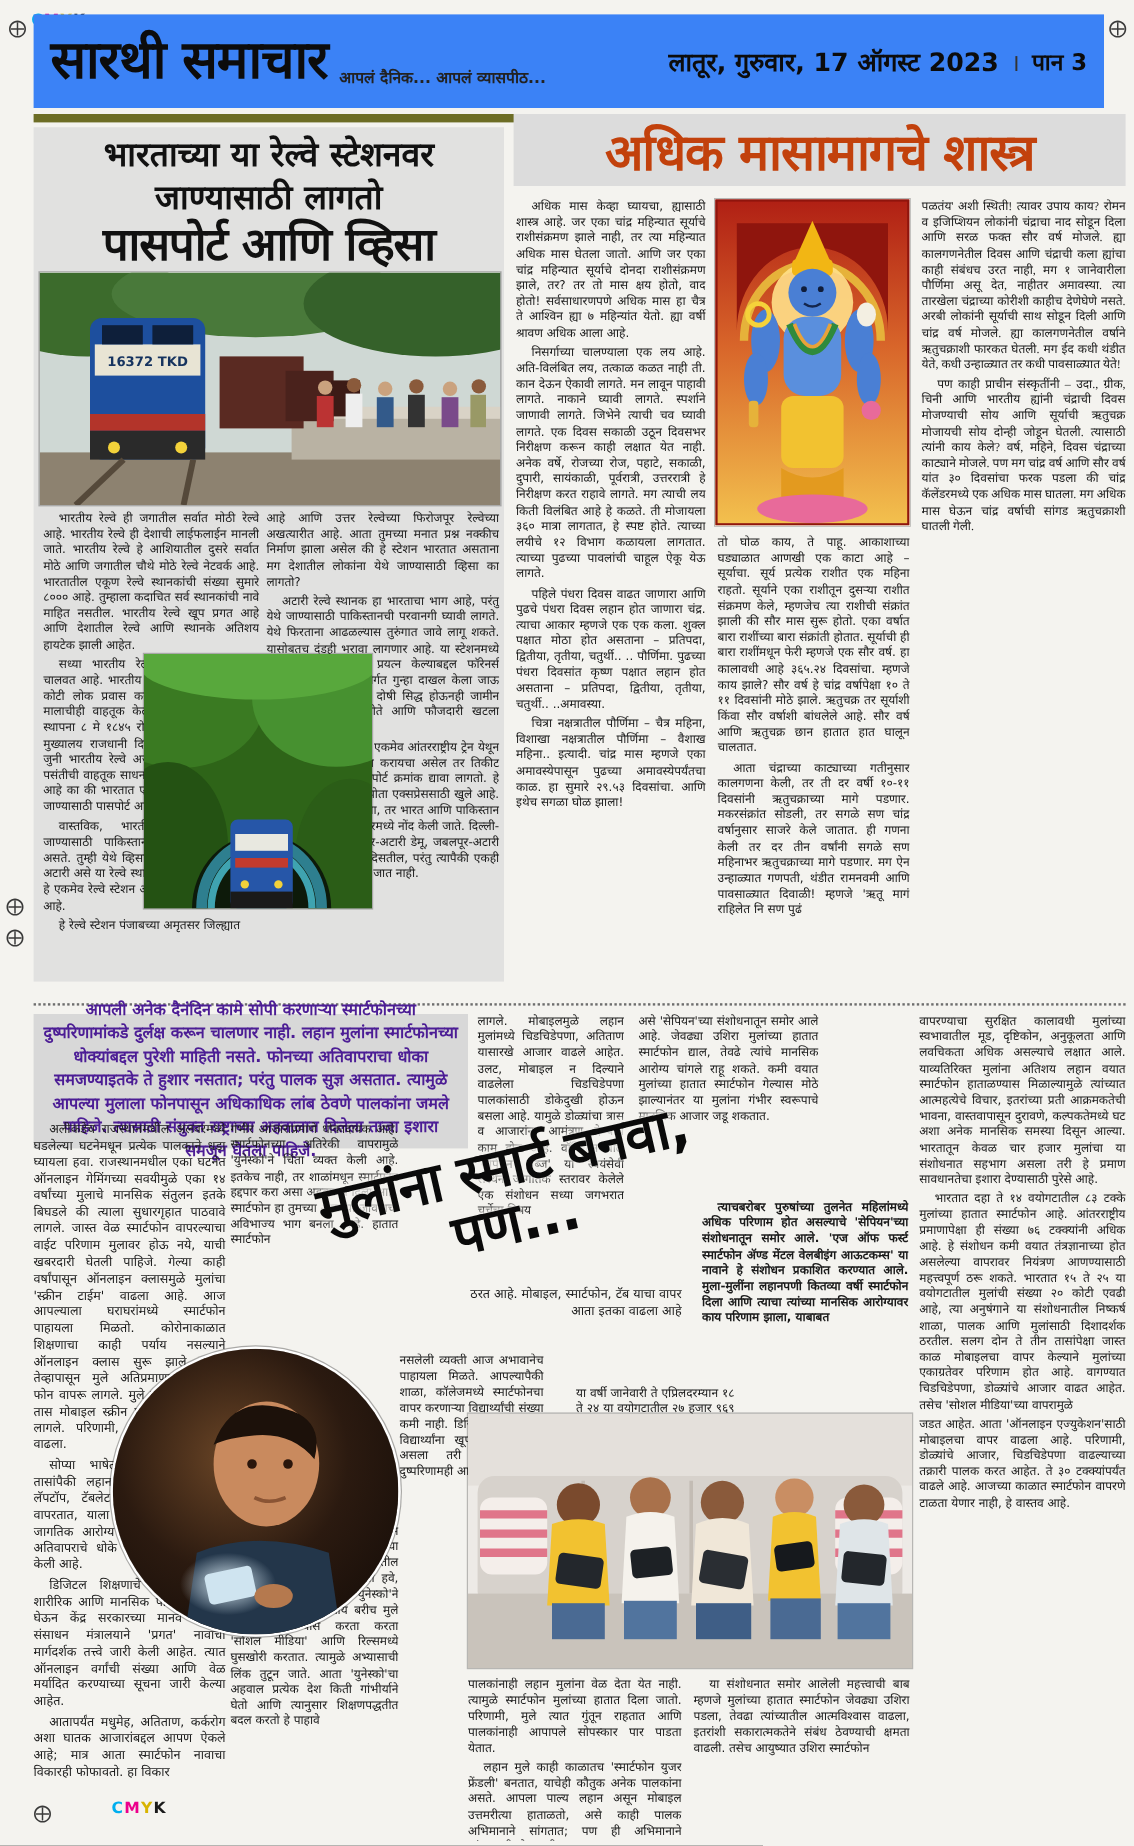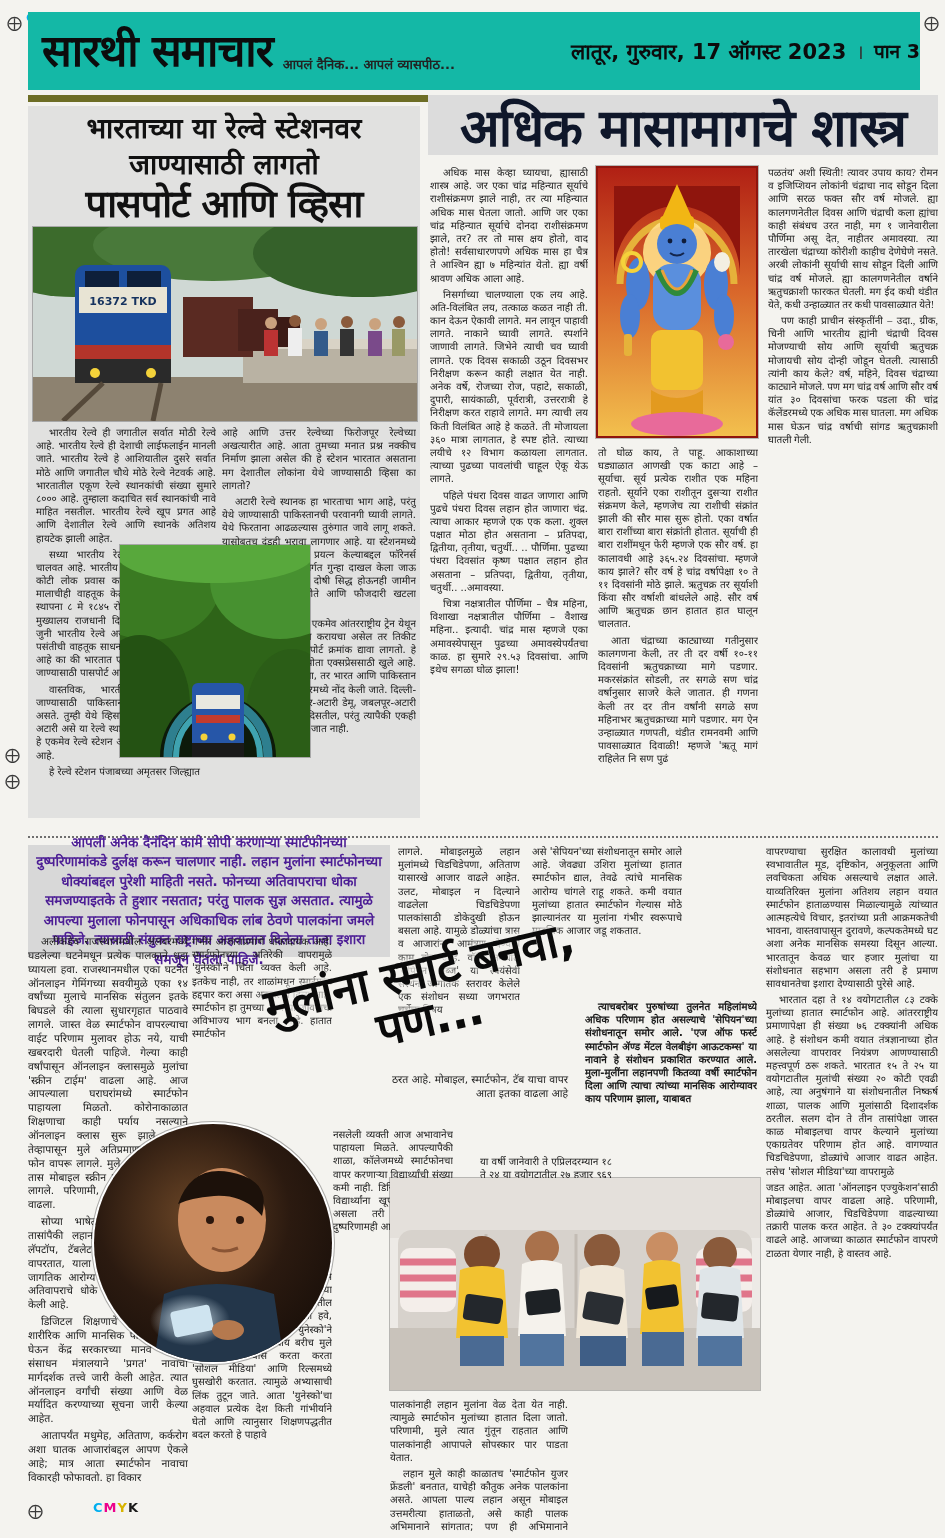"सारथी समाचार" #masthead { background: #14b8a6 -> #3b82f6 }
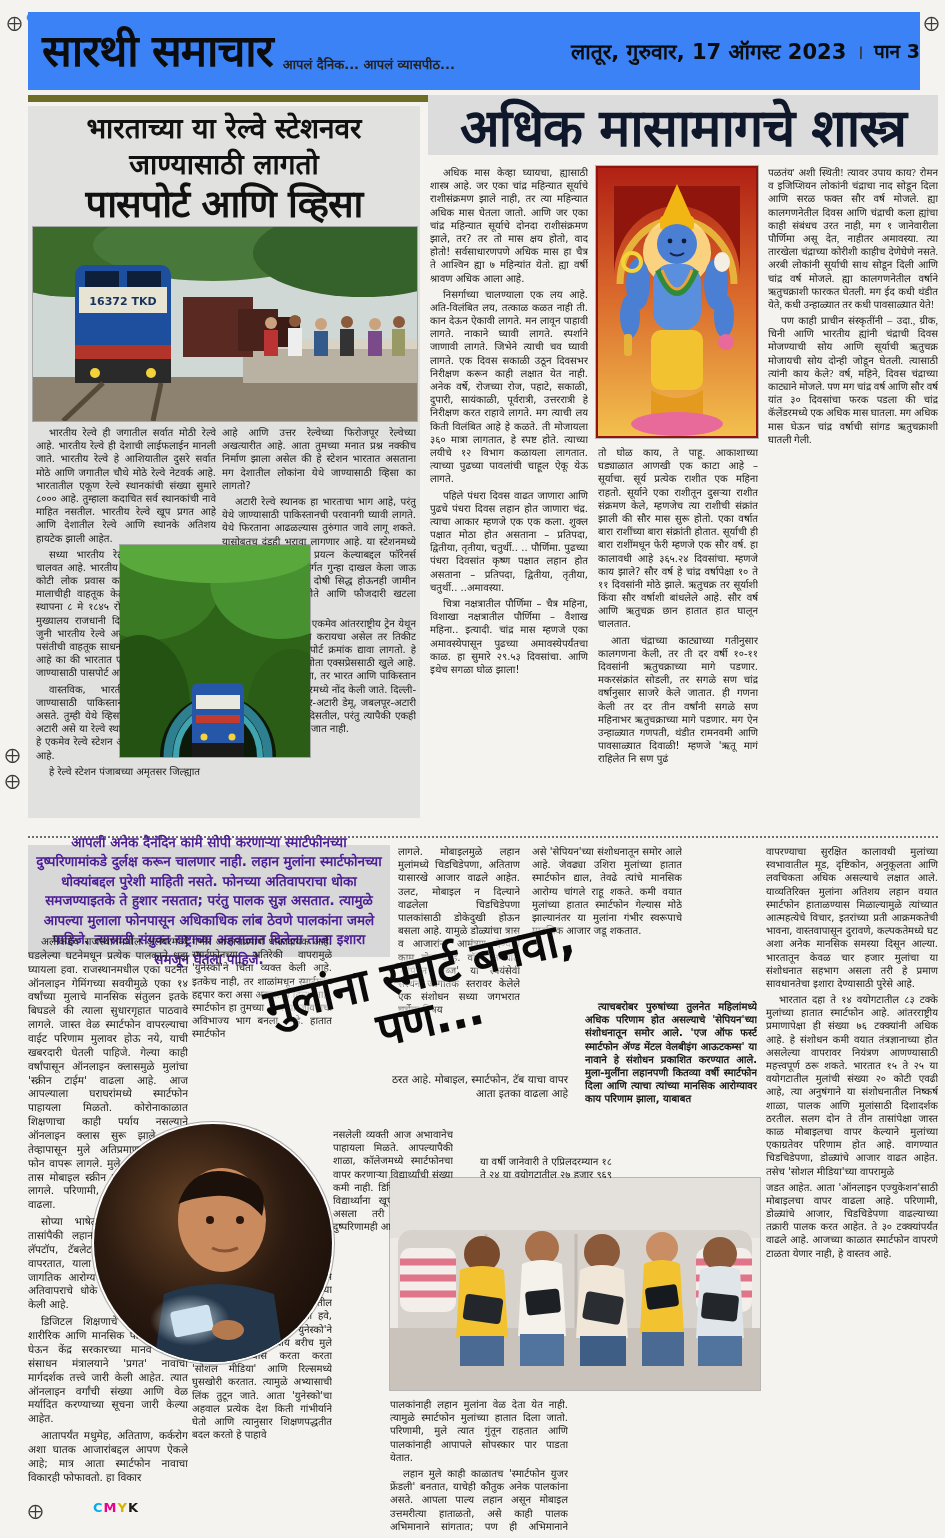"लातूर, गुरुवार, 17 ऑगस्ट 2023" #mast-right { margin-right: none -> 14px }
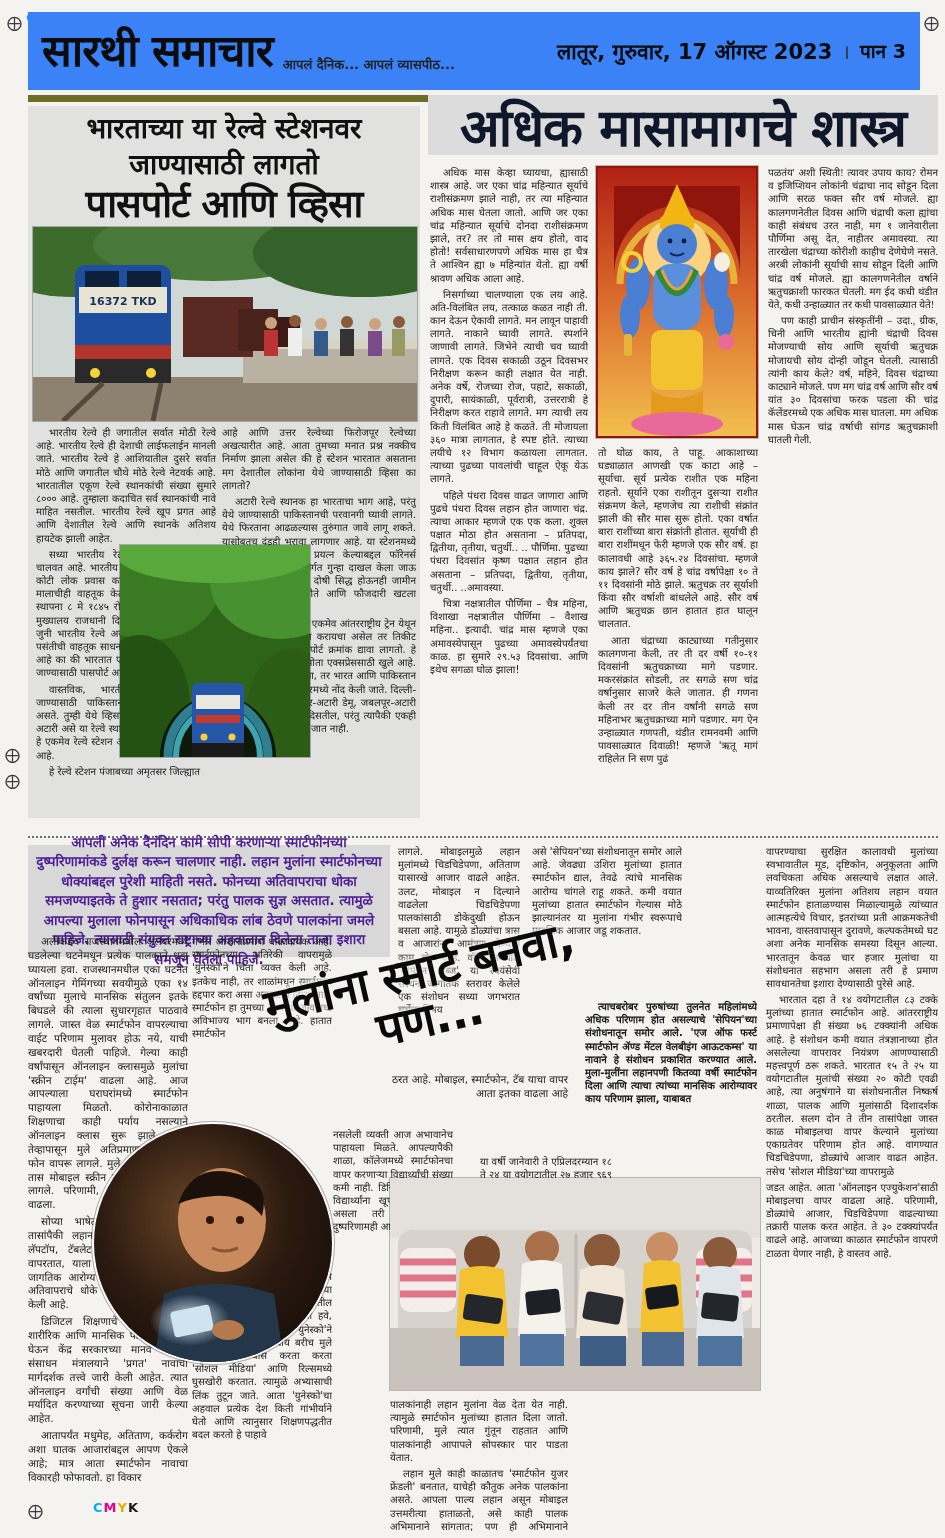"अधिक मासामागचे शास्त्र" #adhik-head { color: #0f172a -> #c2410c; font-size: 52px -> 42px }
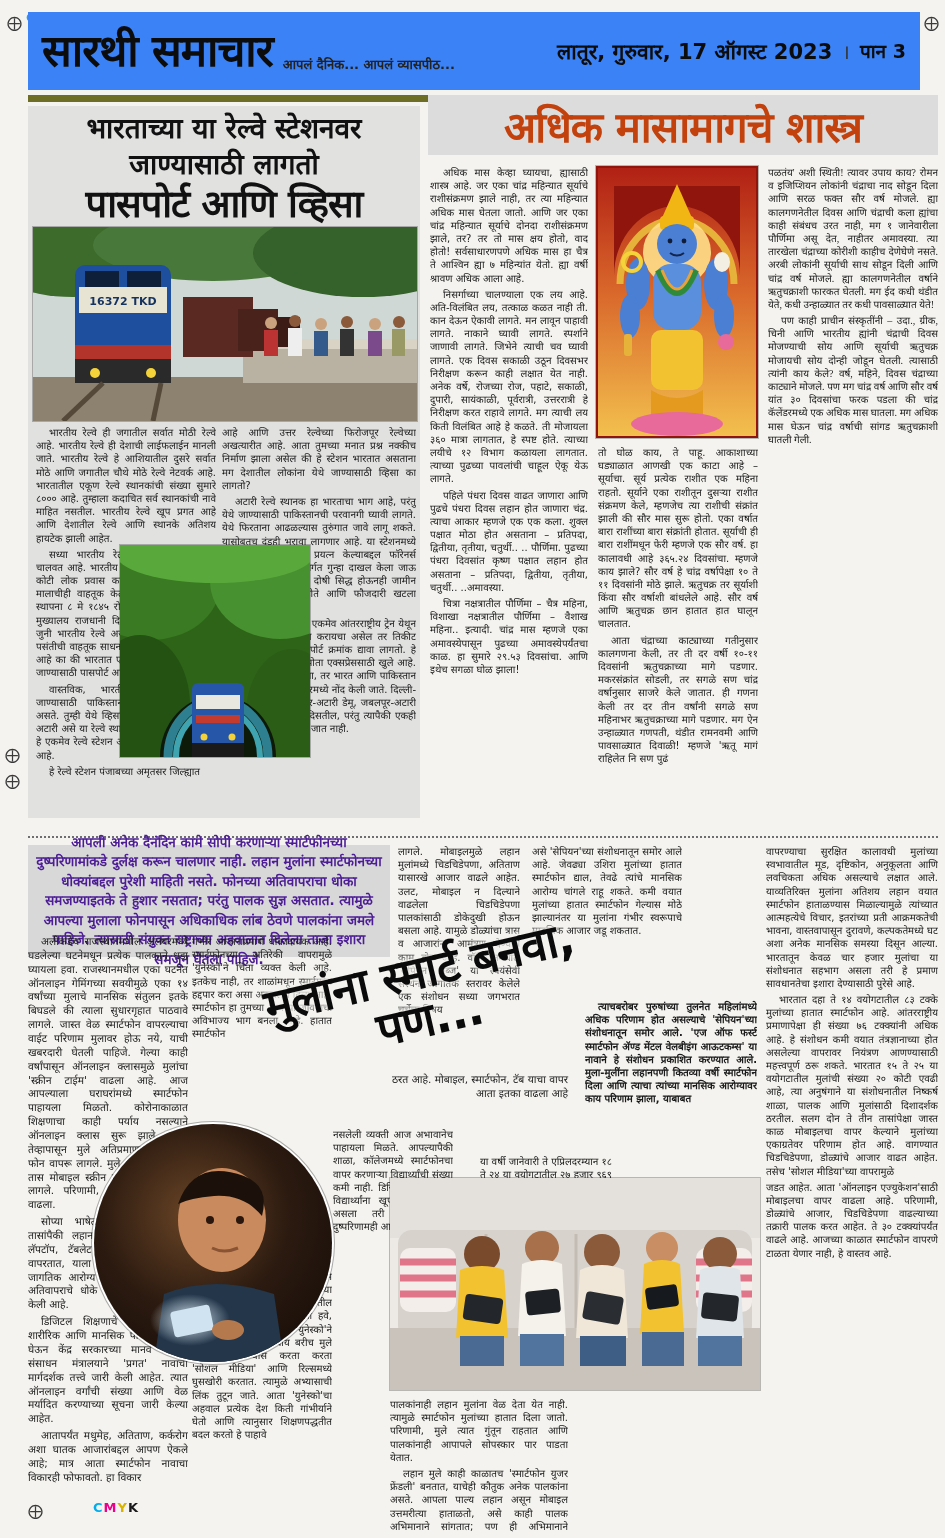"या संशोधनात समोर आलेली महत्त्वाची" p { html: none -> <p>या संशोधनात समोर आलेली महत्त्वाची बाब म्हणजे मुलांच्या हातात स्मार्टफोन जेवढ्या उशिरा पडला, तेवढा त्यांच्यातील आत्मविश्वास वाढला, इतरांशी सकारात्मकतेने संबंध ठेवण्याची क्षमता वाढली. तसेच आयुष्यात उशिरा स्मार्टफोन</p> }
